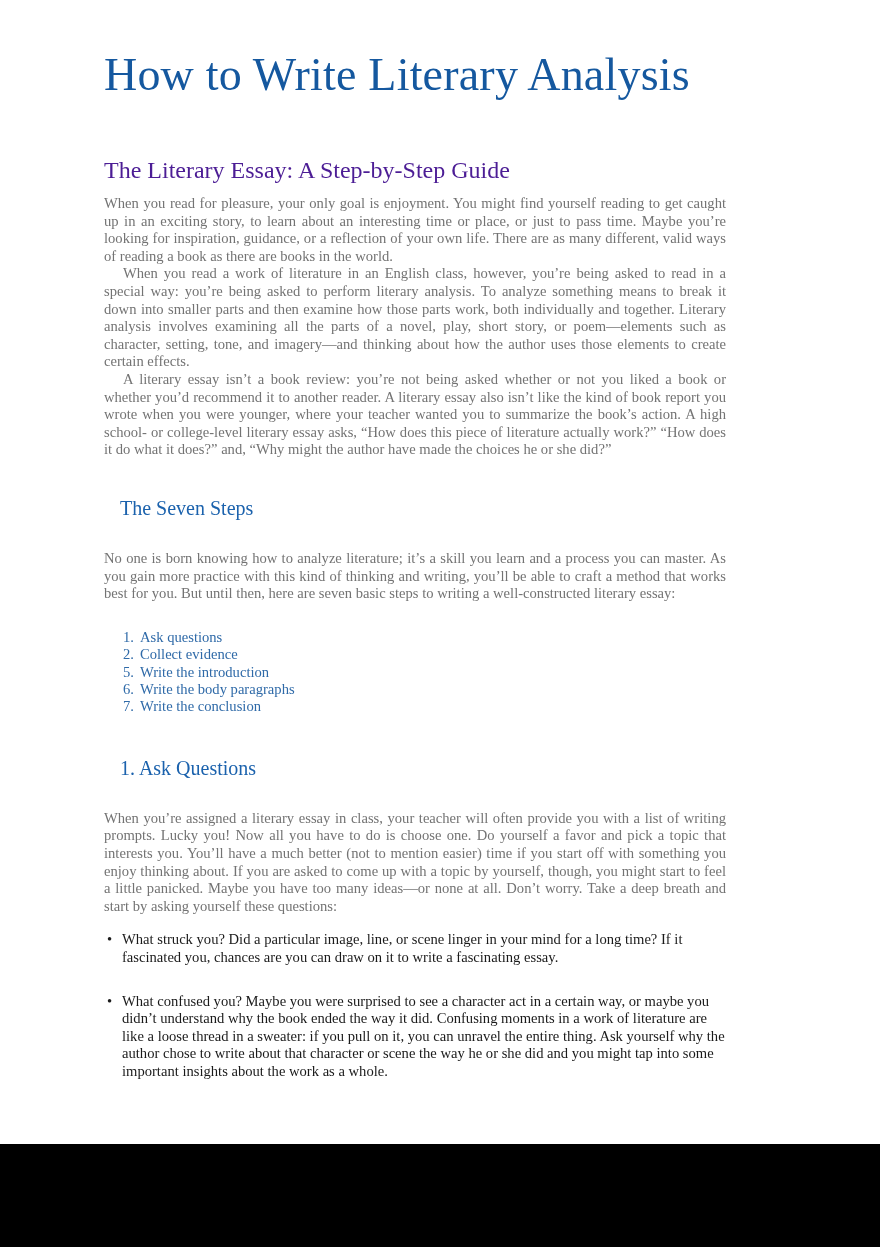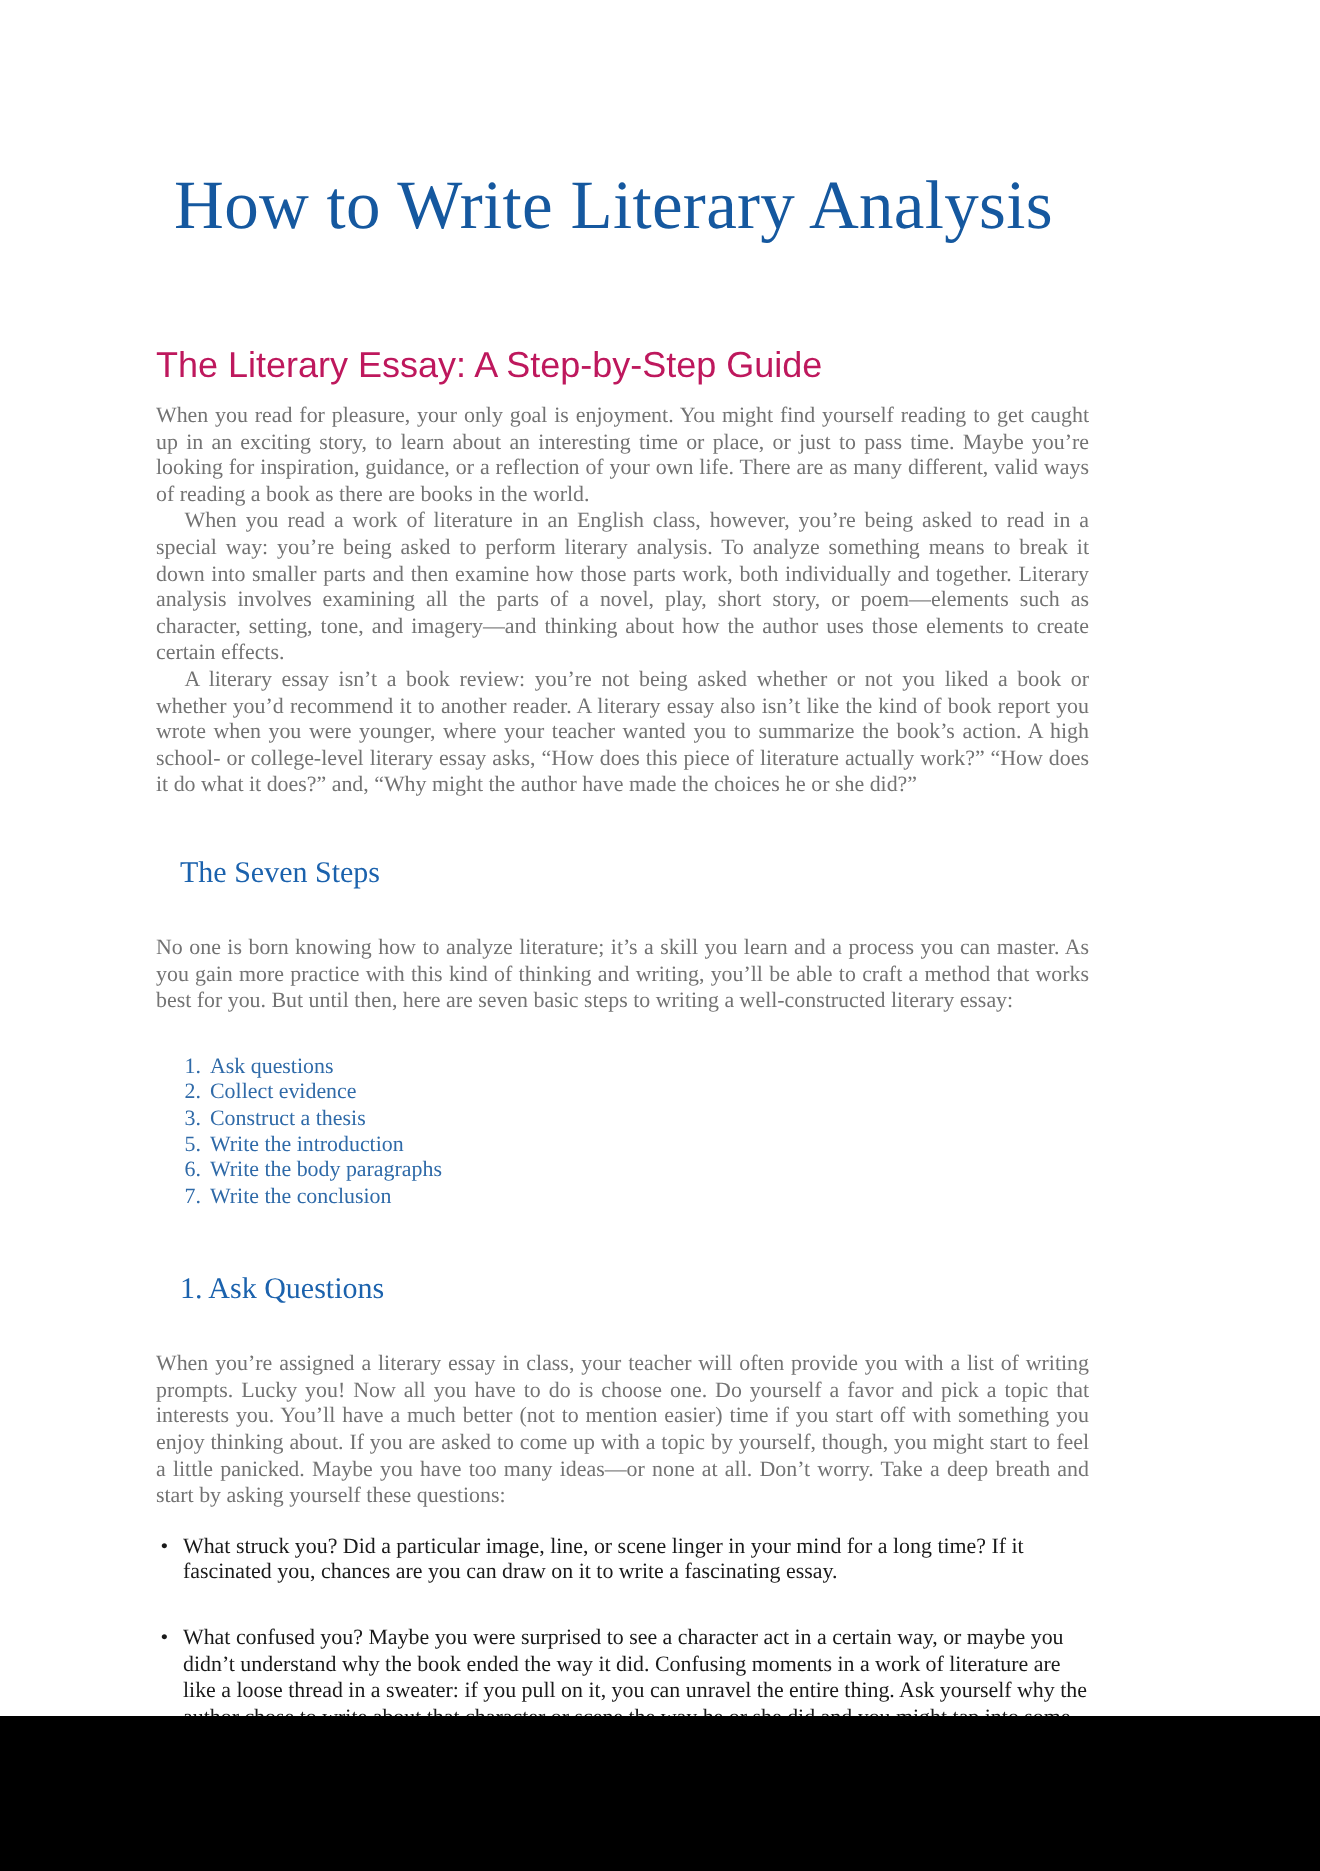"How to Write Literary Analysis" .doc-title { margin: 12px -> 0; padding-top: 101px -> 51px }
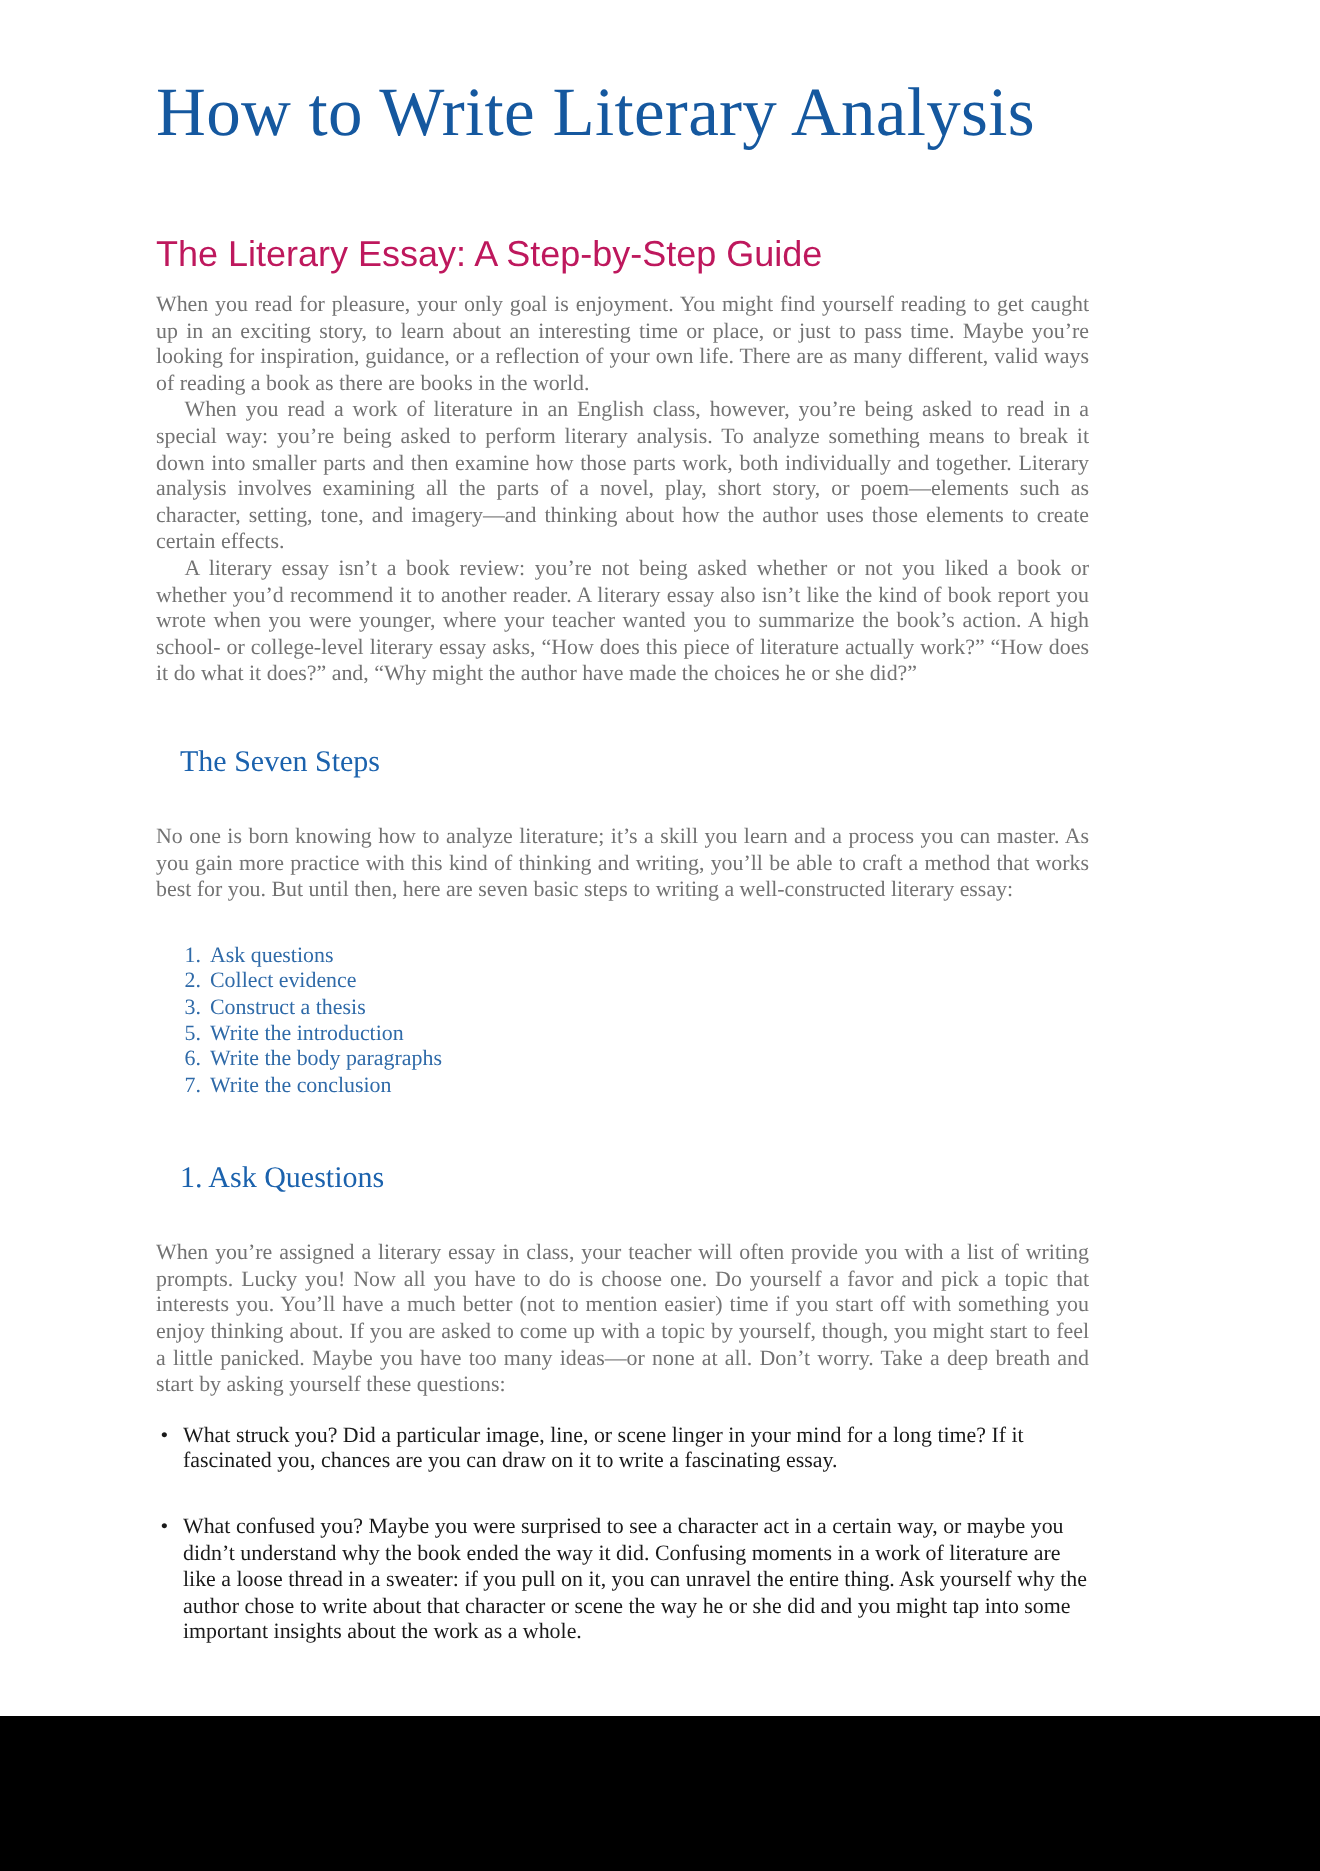"The Literary Essay: A Step-by-Step" .h2 { color: #be185d -> #4c1d95; font-family: Liberation Sans, sans-serif -> Liberation Serif, serif }
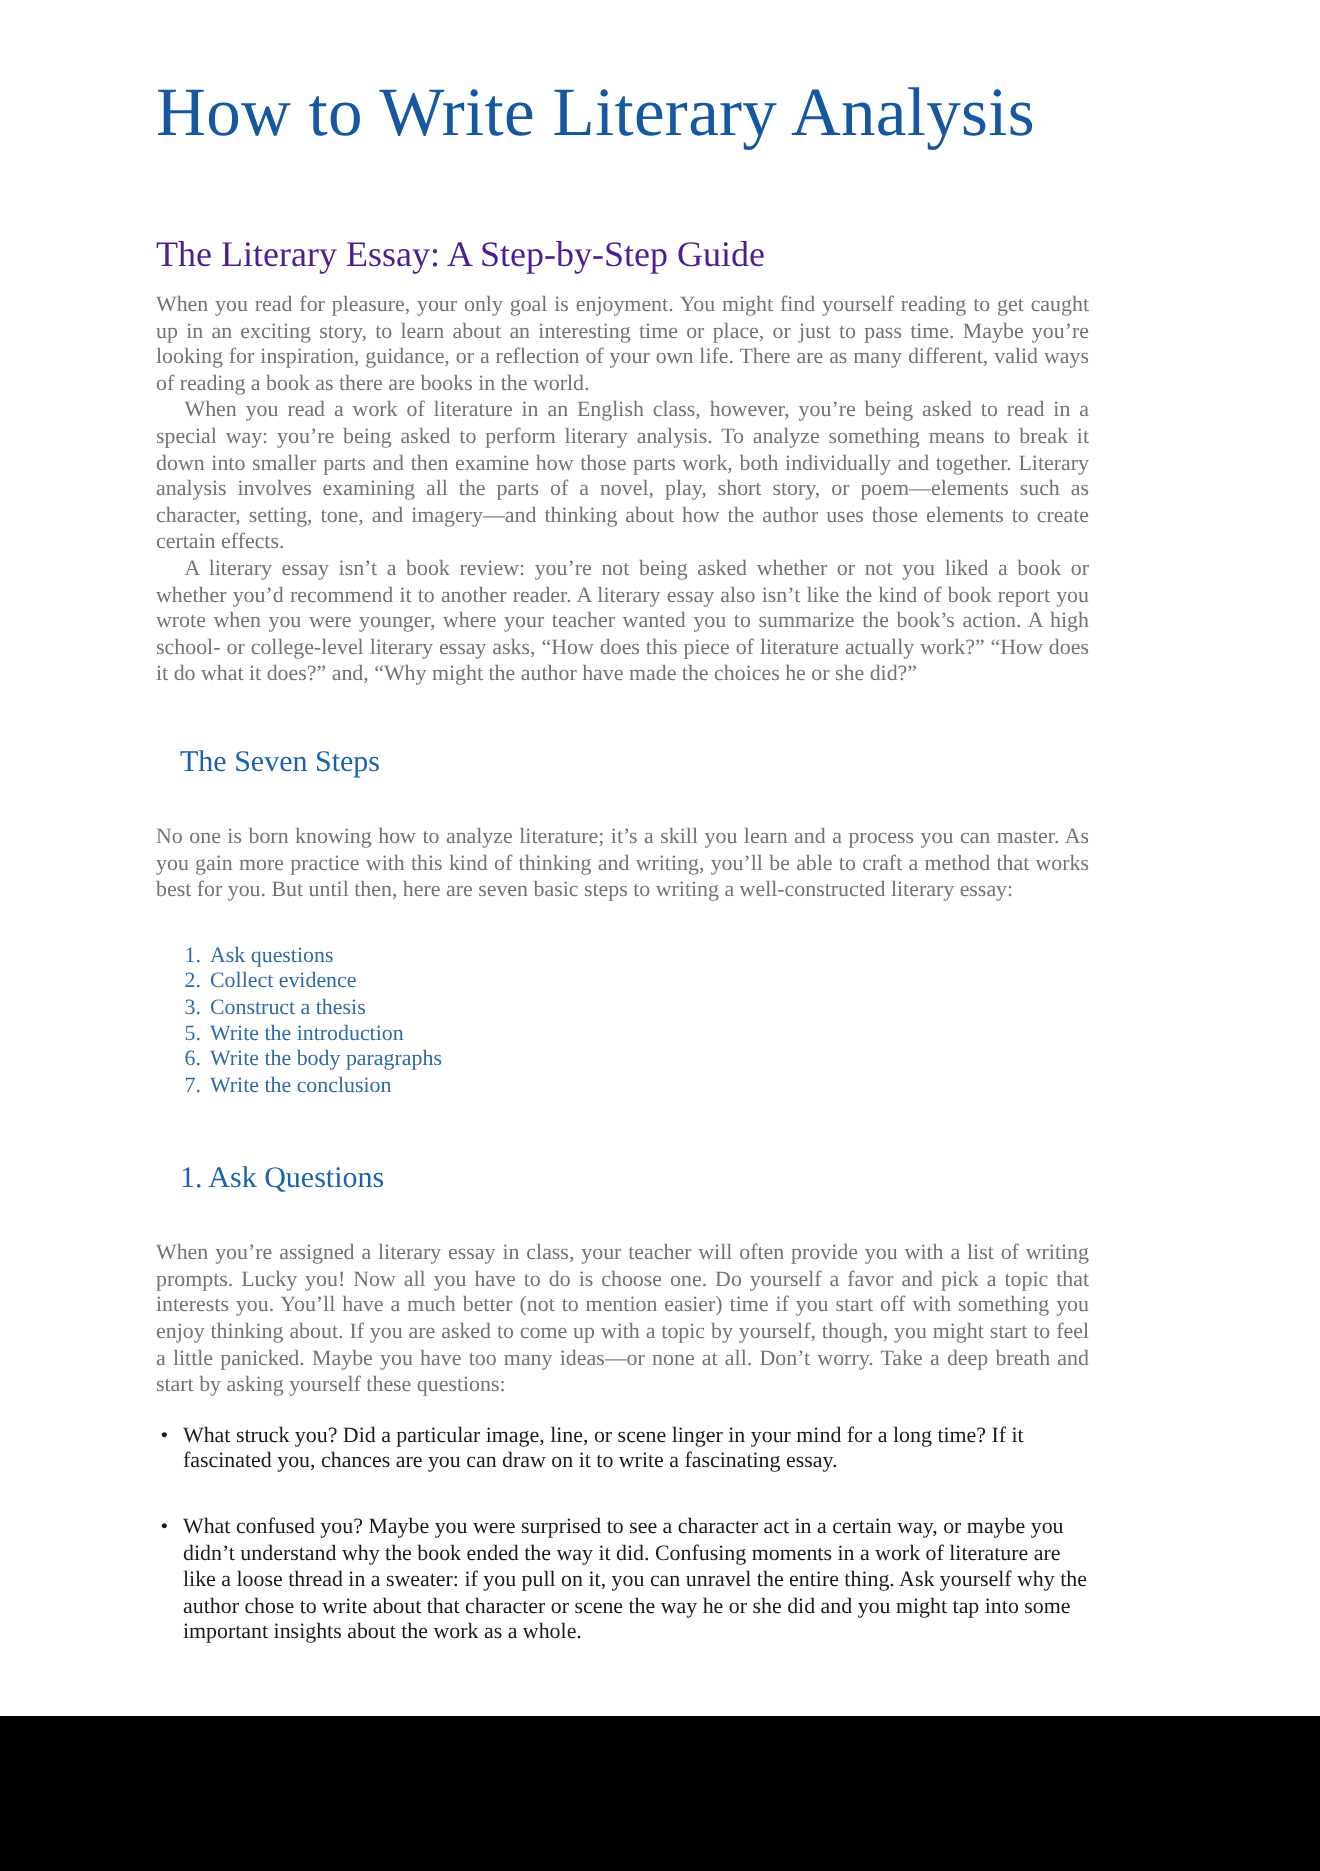"3. Construct a thesis" li { html: <li><span>3.</span><span>Construct a thesis</span></li> -> none }
